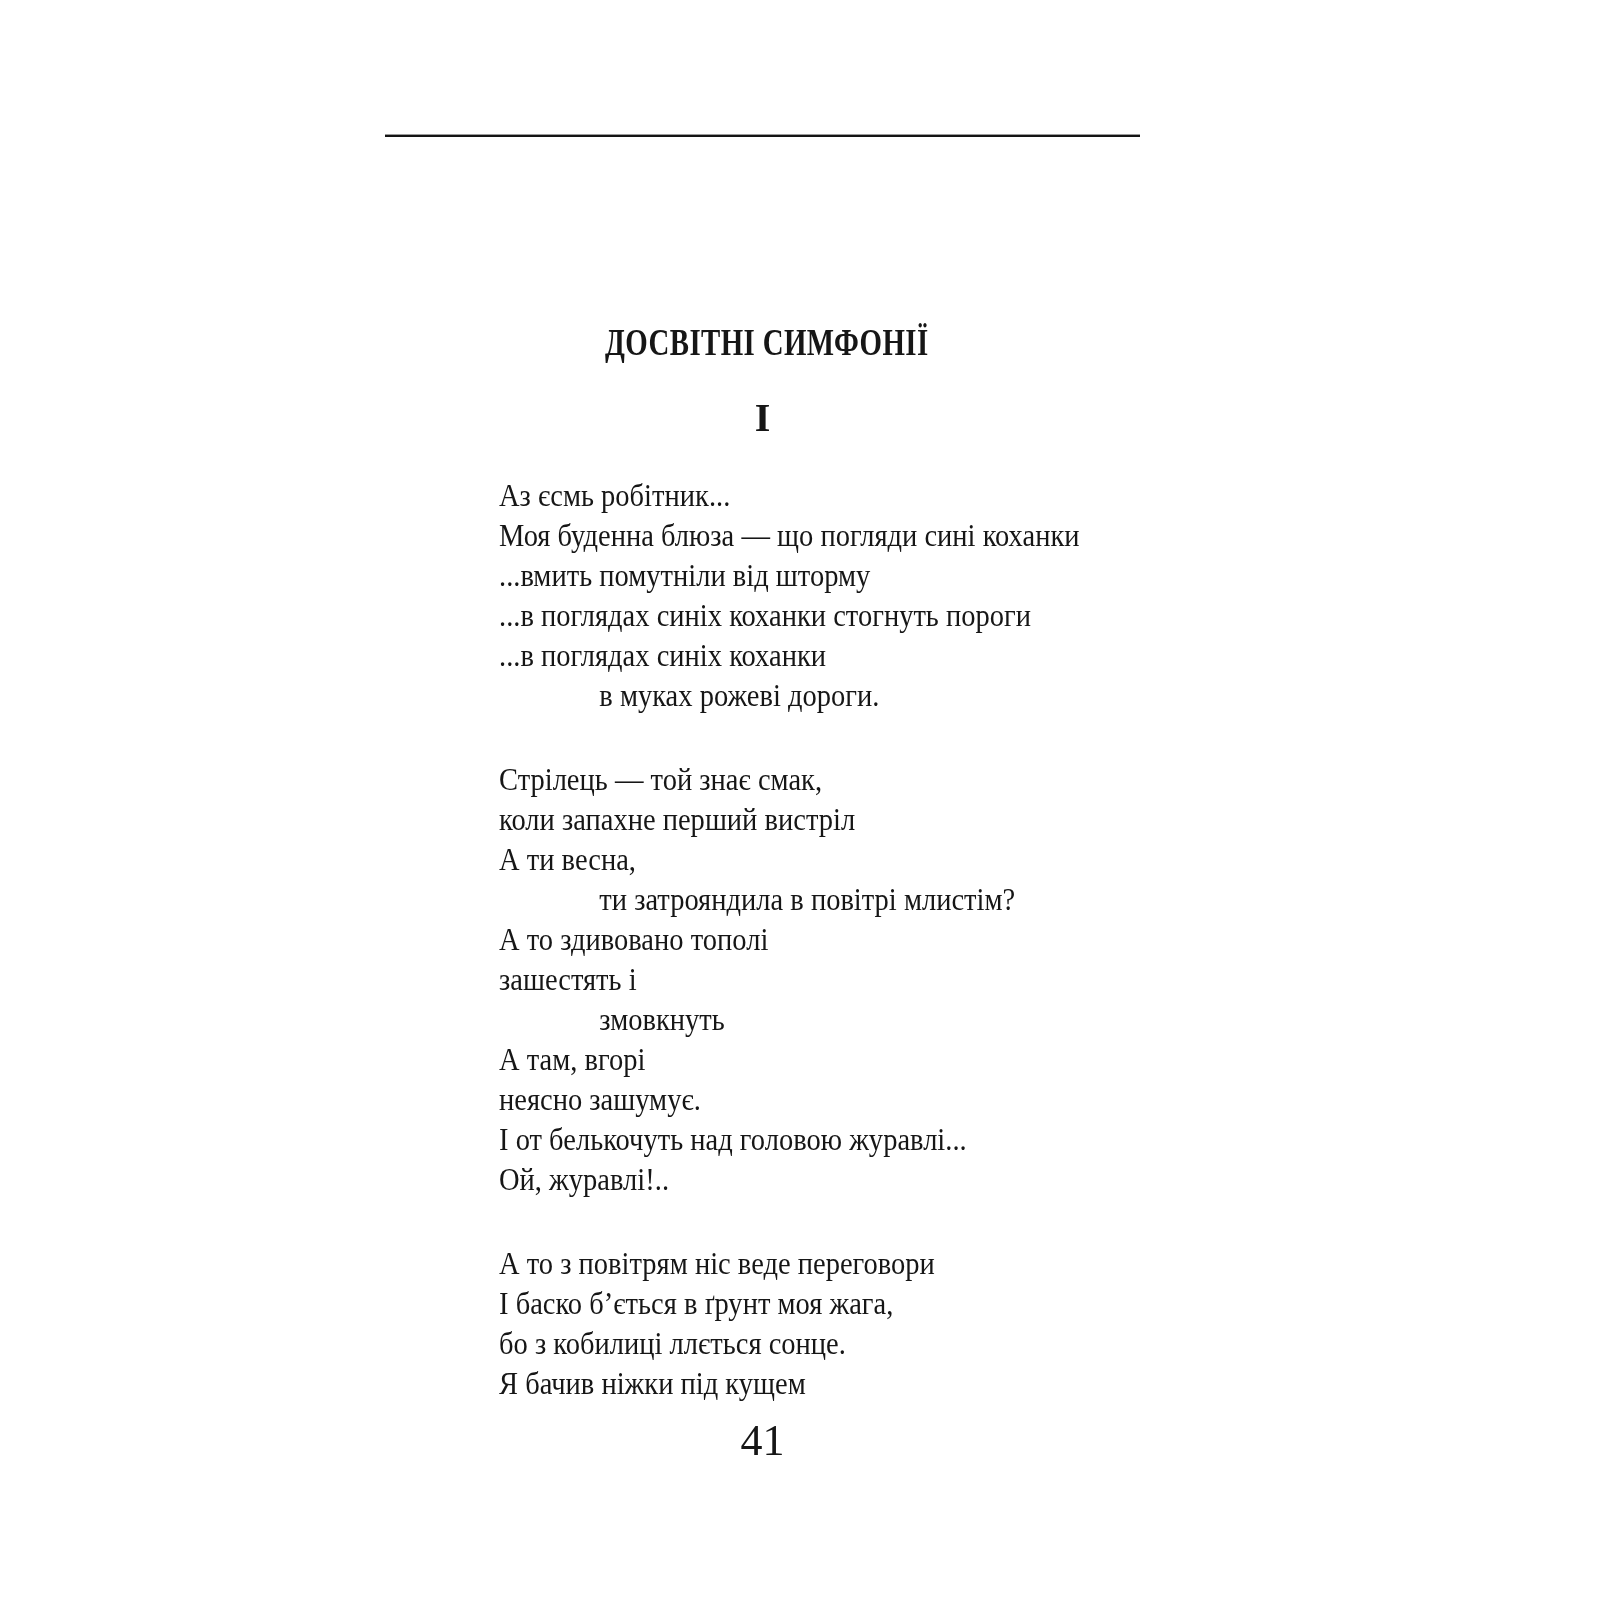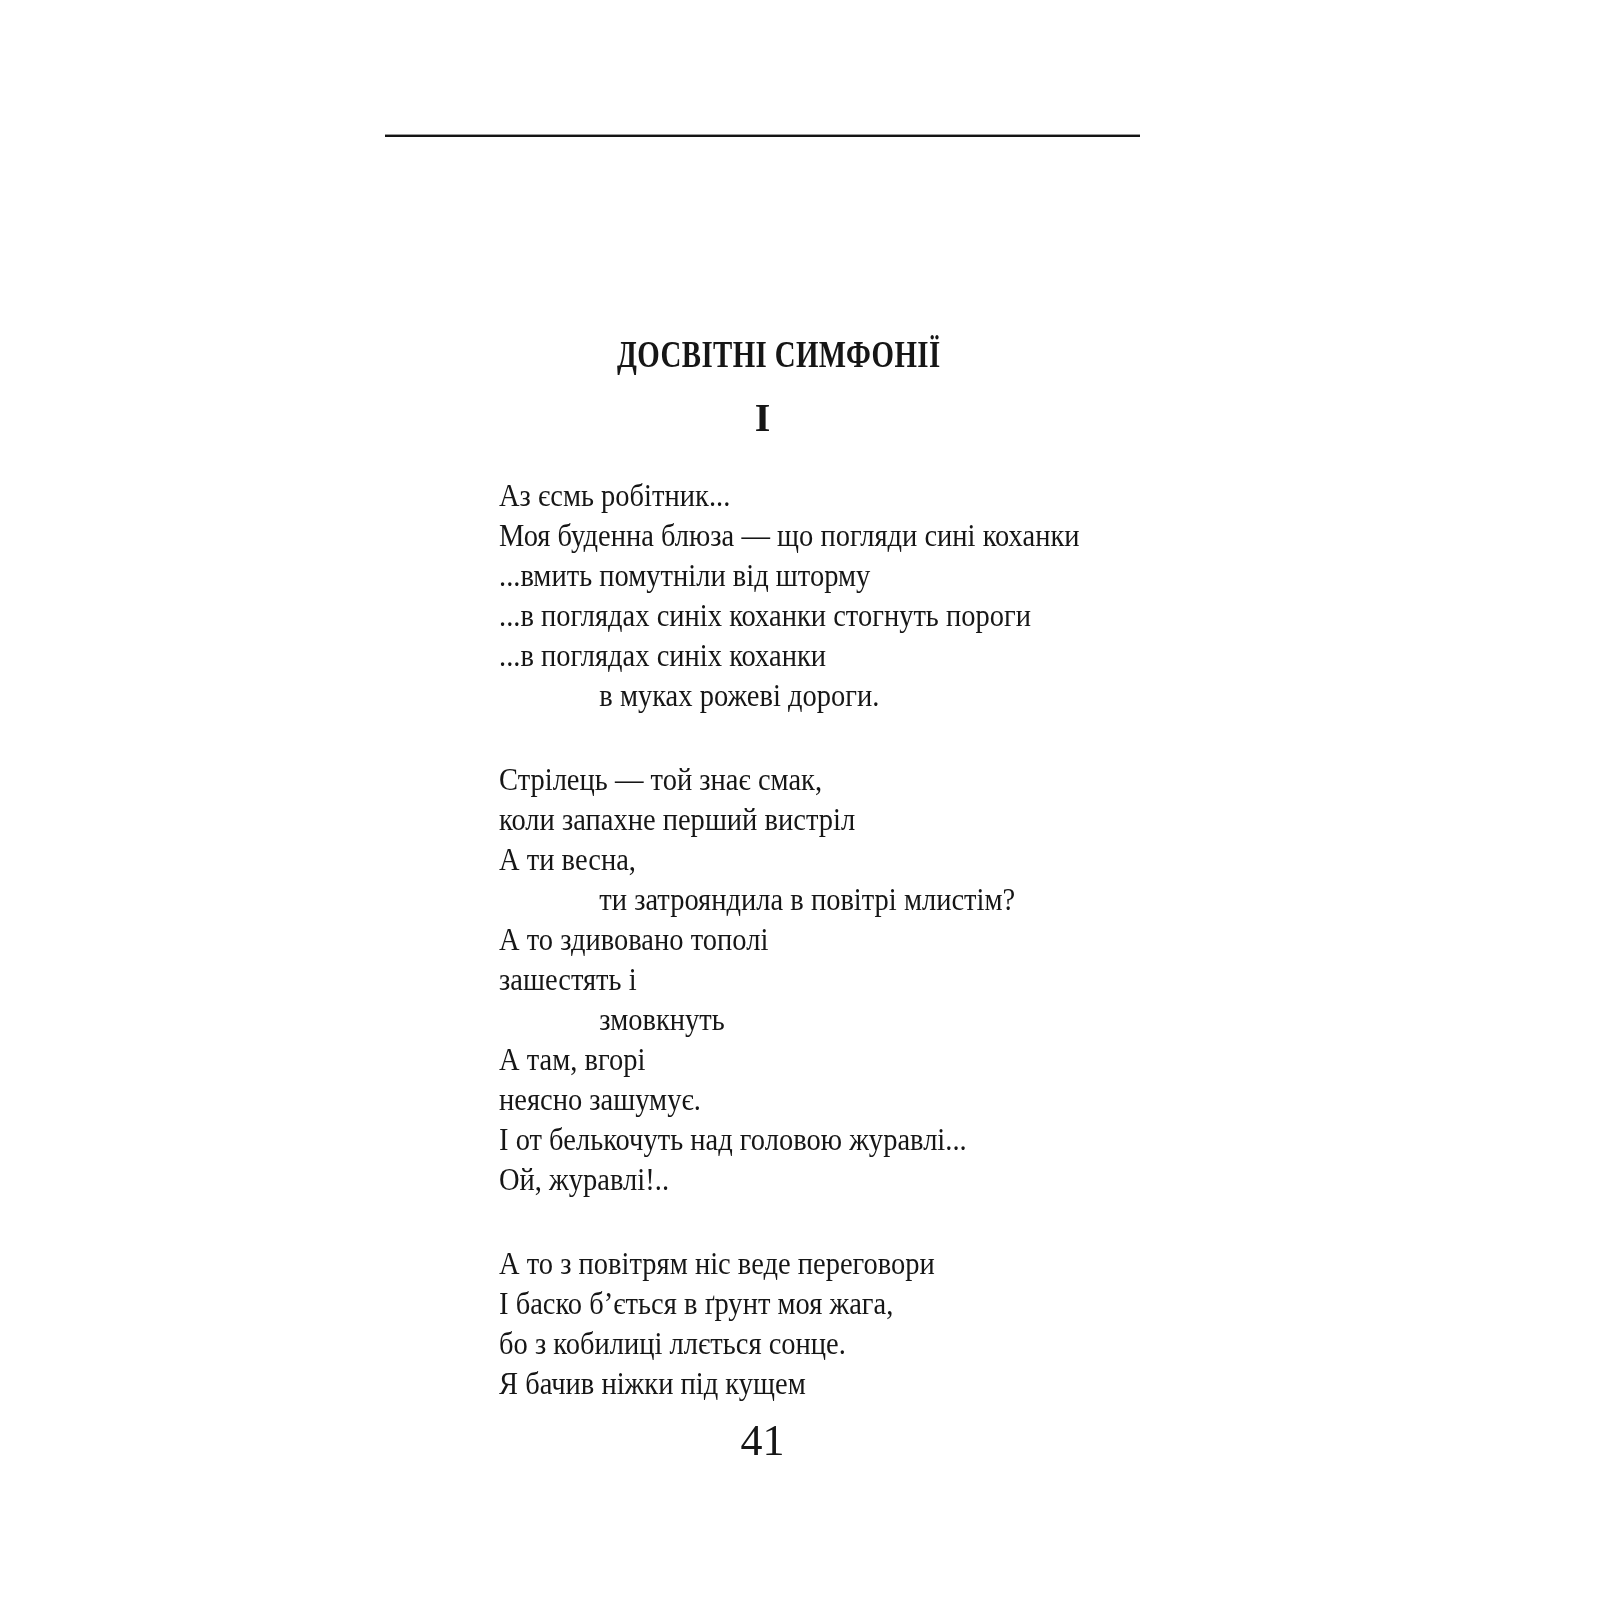"ДОСВІТНІ СИМФОНІЇ" h1.col-center { margin: 16px -> 4px }
